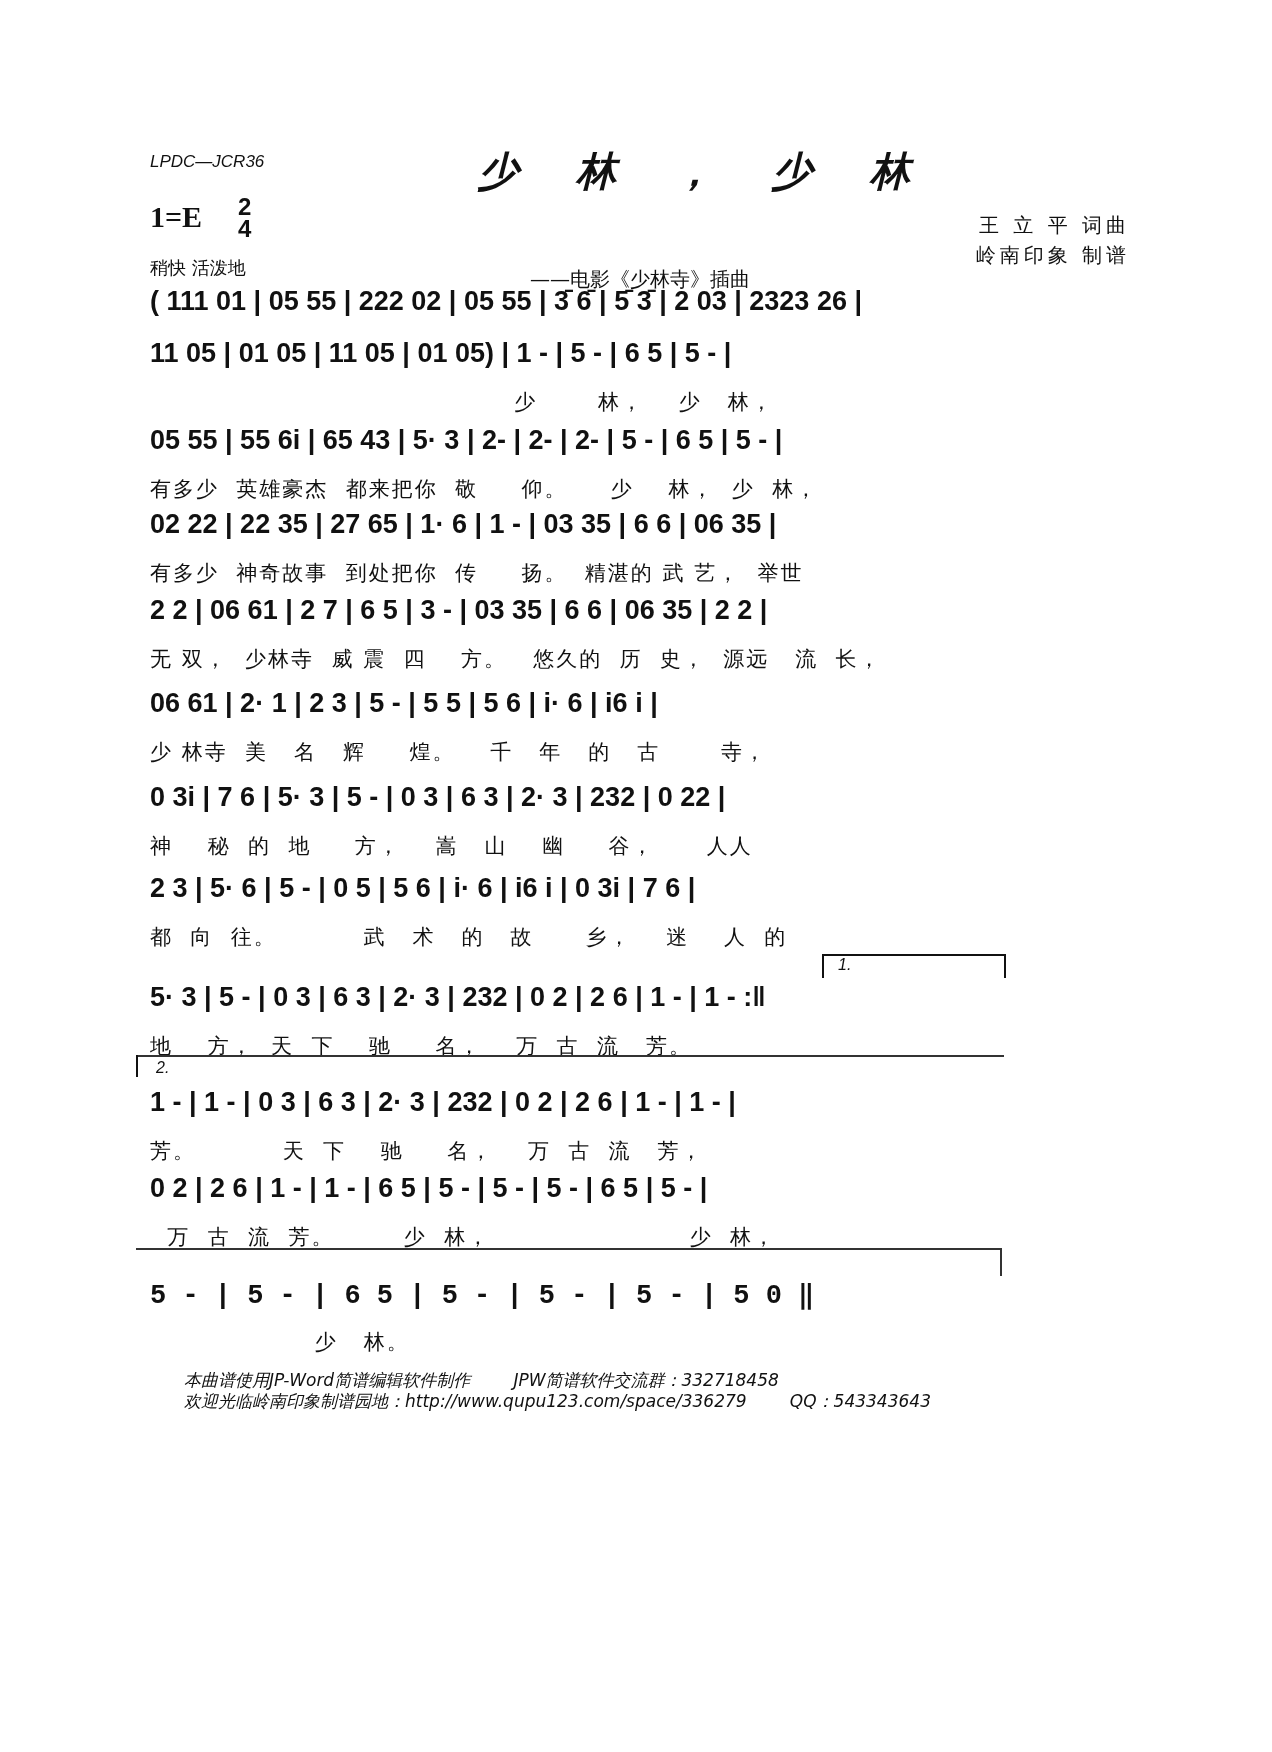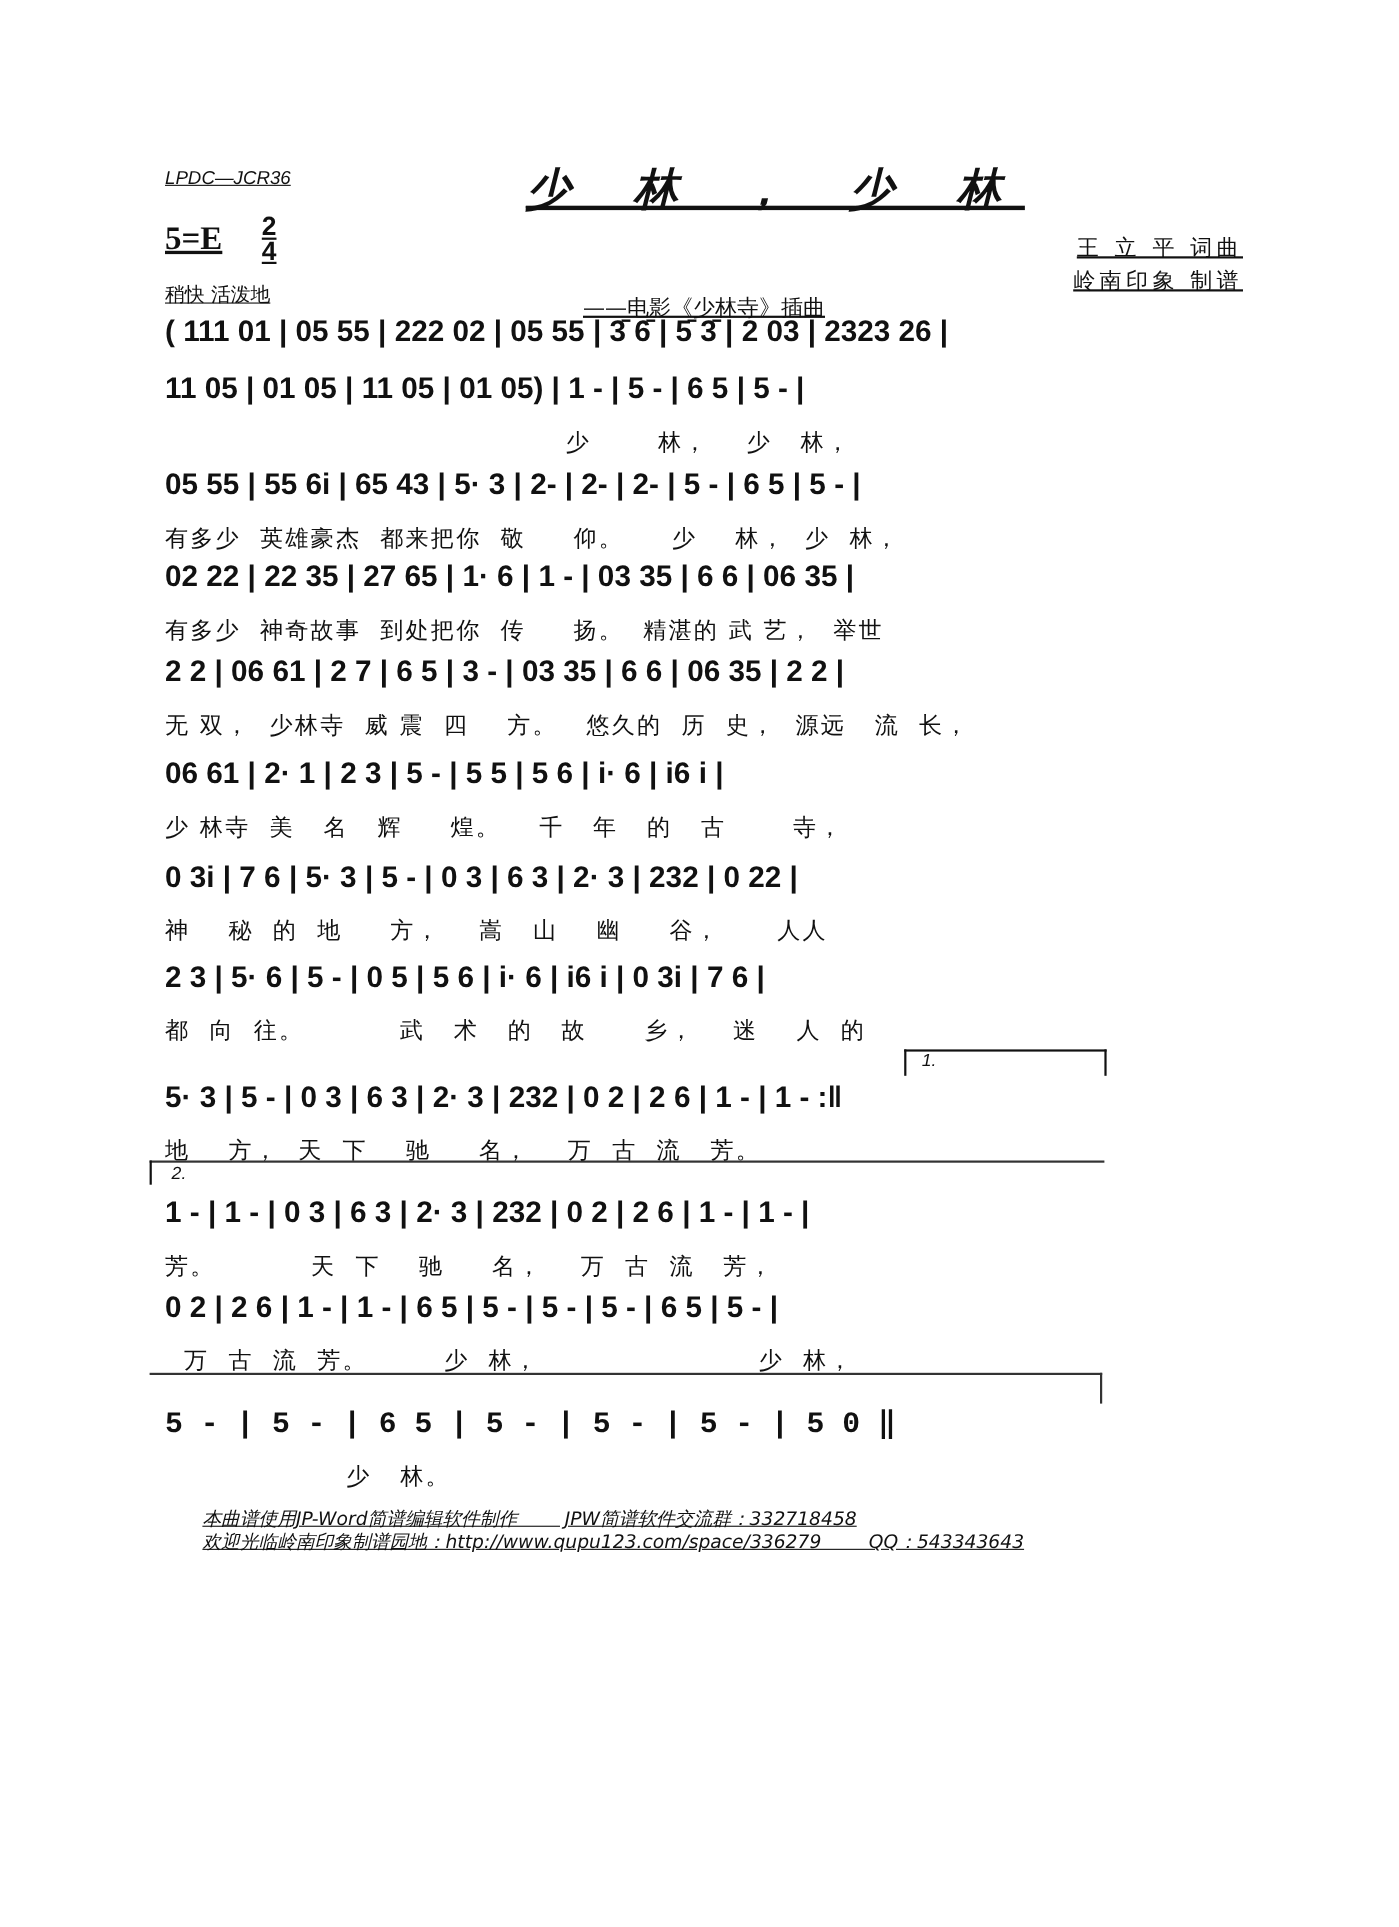"LPDC—JCR36" .abs { text-decoration: underline -> none }
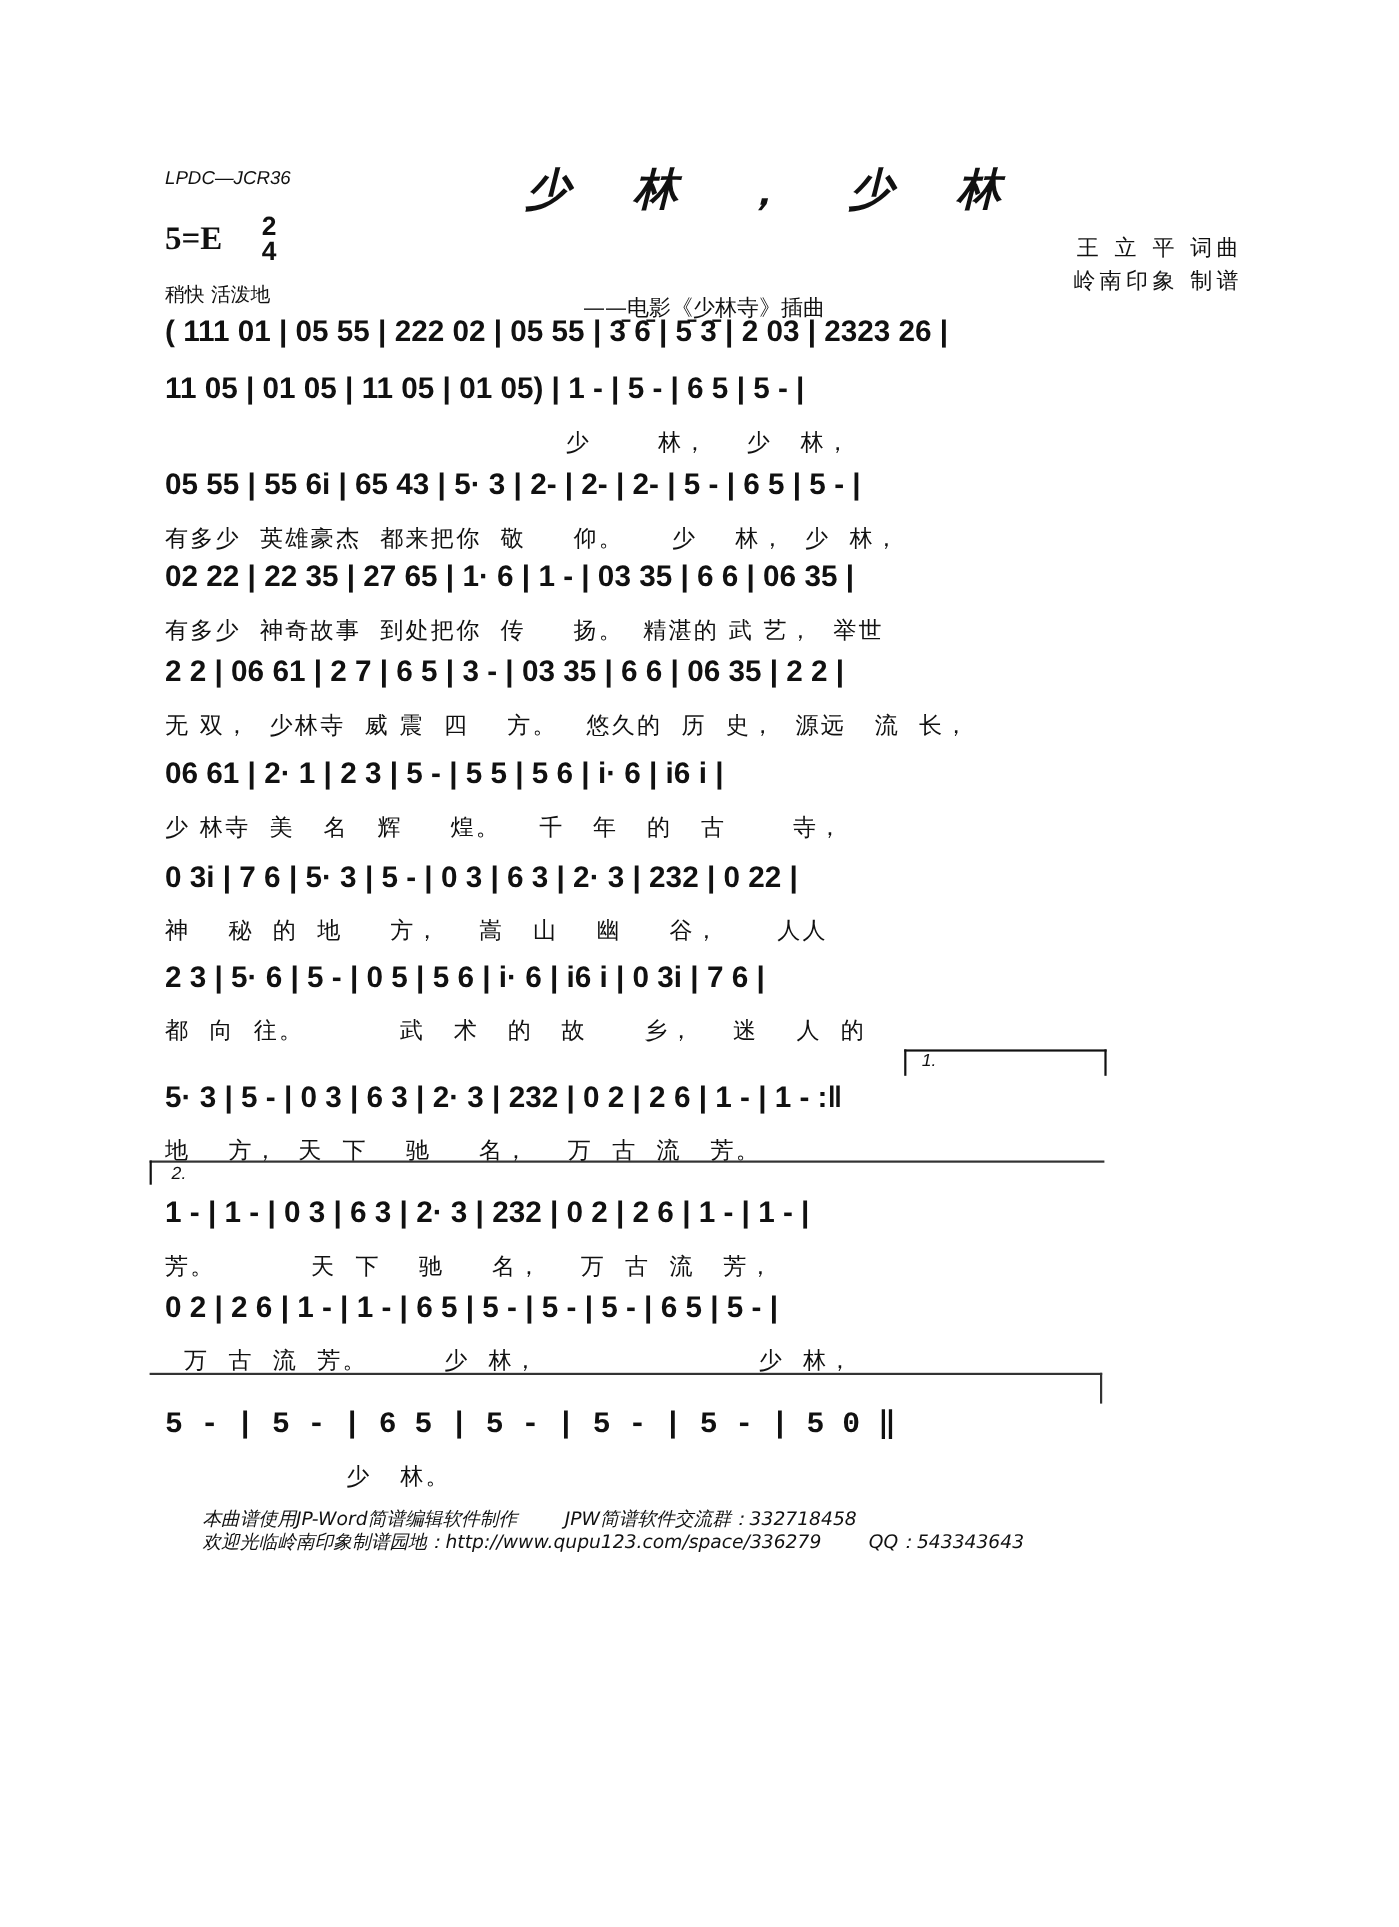"5=E" div.abs { text: 5 -> 1 }
